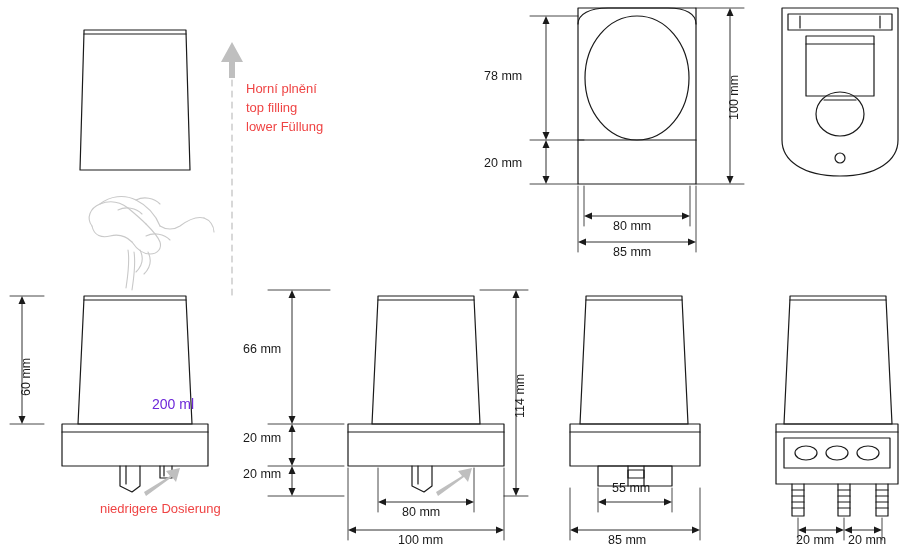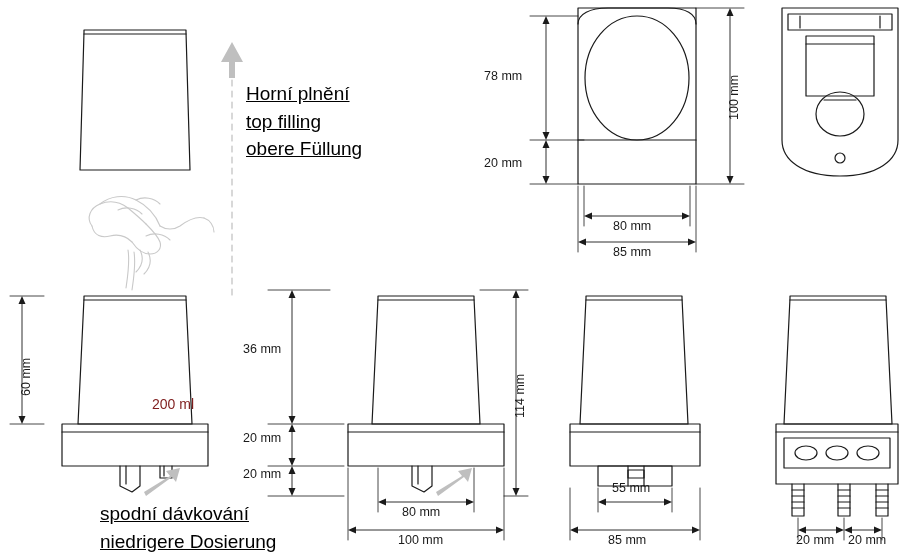"Horní plnění" .caption { color: #000000 -> #ef4444; font-size: 19px -> 13px; text-decoration: underline -> none }
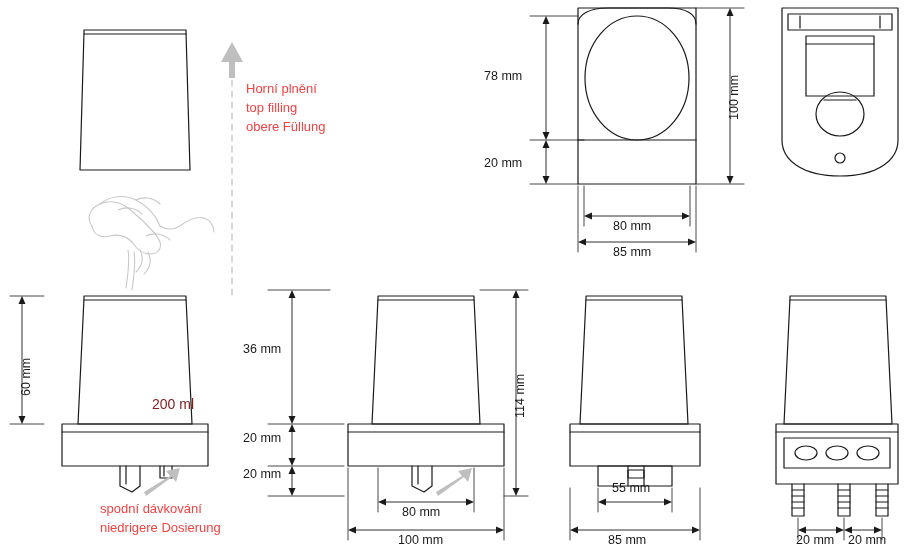"obere Füllung" div { text: obere -> lower }
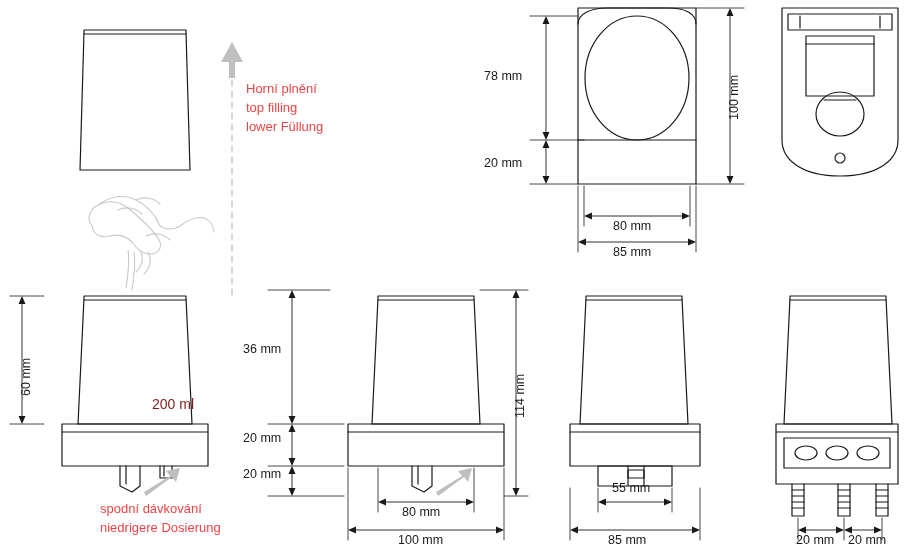"36 mm" div.lbl { text: 36 -> 66 }
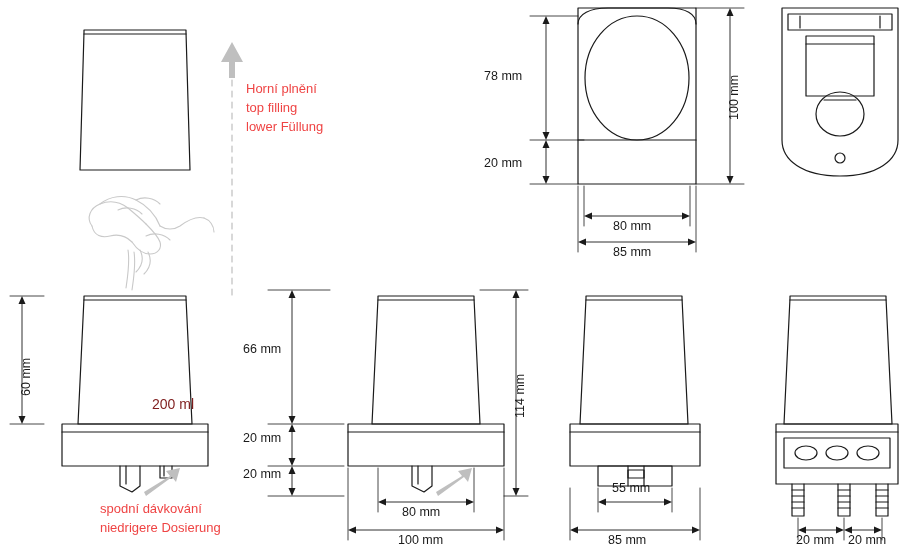"200 ml" .lbl.grey { color: #7f1d1d -> #6d28d9 }
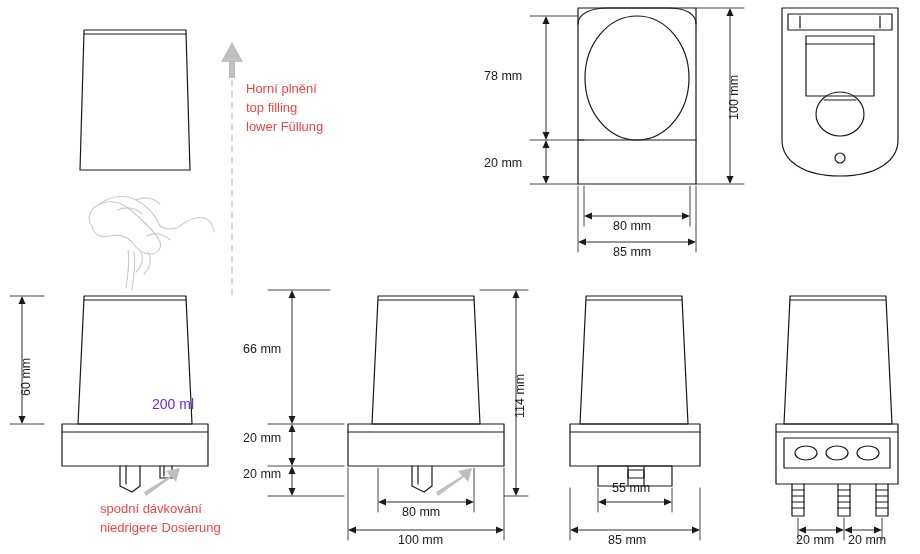"spodní dávkování" div { html: <div>spodní dávkování</div> -> none }
